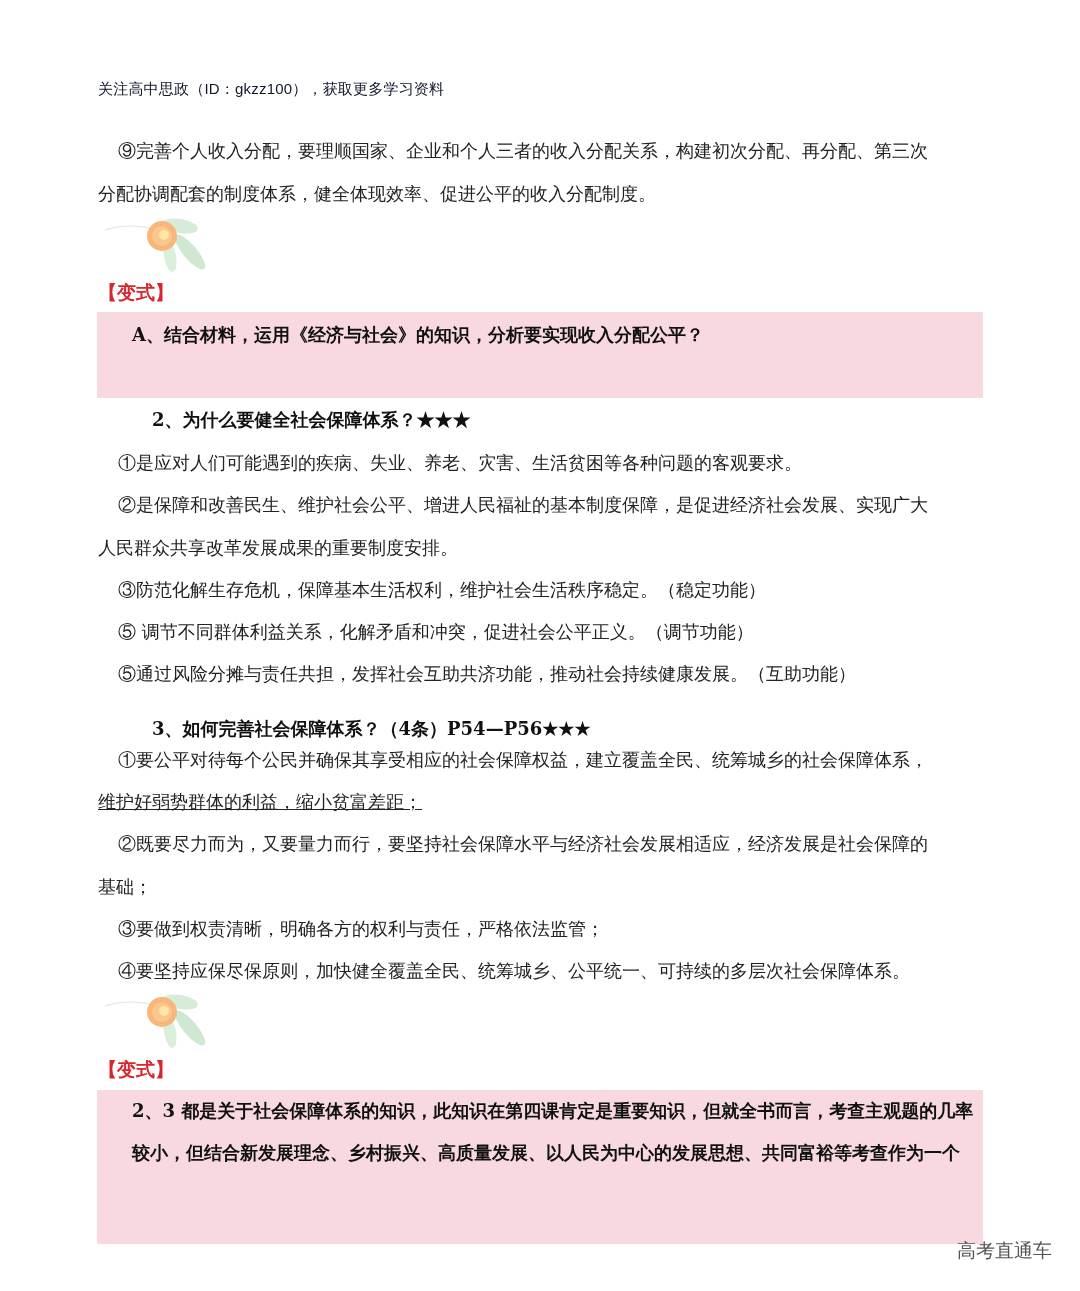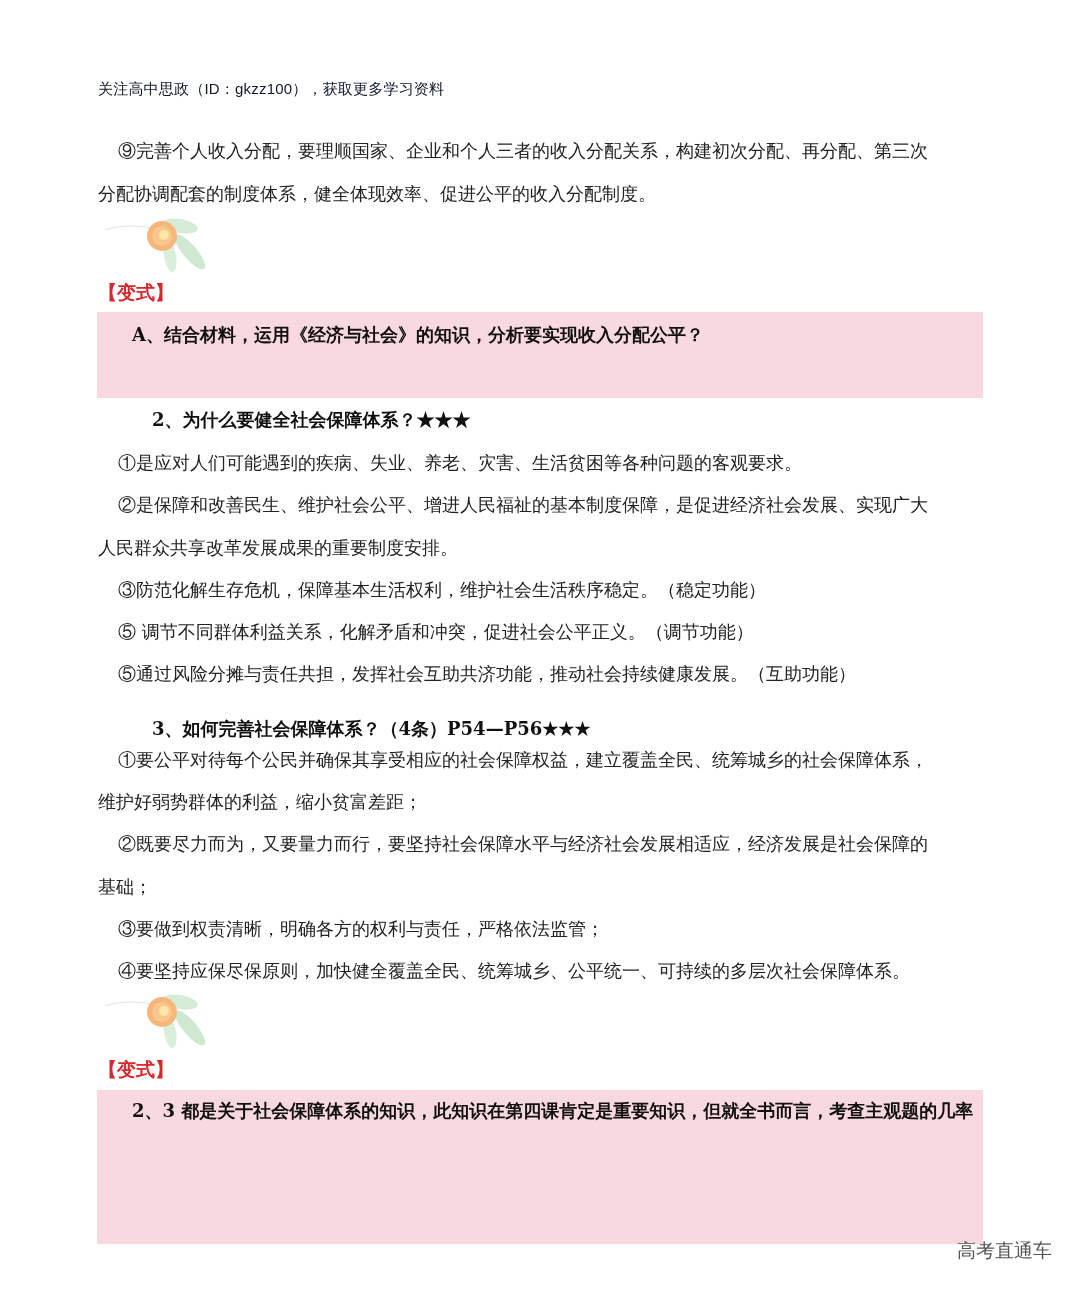"维护好弱势群体的利益，缩小贫富差距；" div.abs { text-decoration: none -> underline }
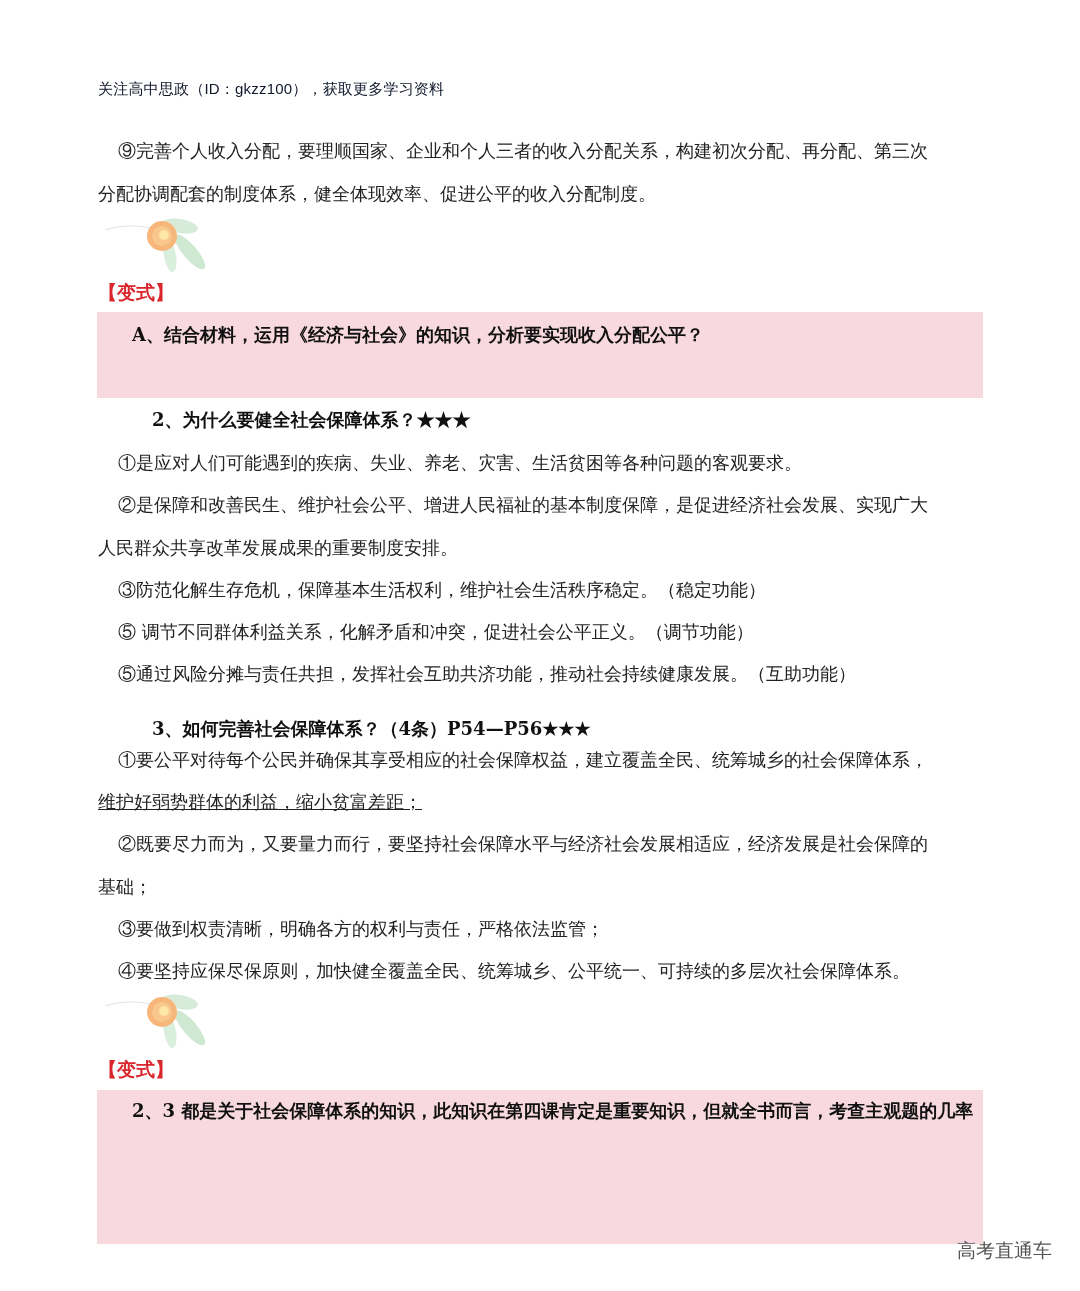"较小，但结合新发展理念、乡村振兴、高质量发展、以人民为中心的发展思想、共同富裕等" div.abs { html: none -> <div>较小，但结合新发展理念、乡村振兴、高质量发展、以人民为中心的发展思想、共同富裕等考查作为一个</div> }
